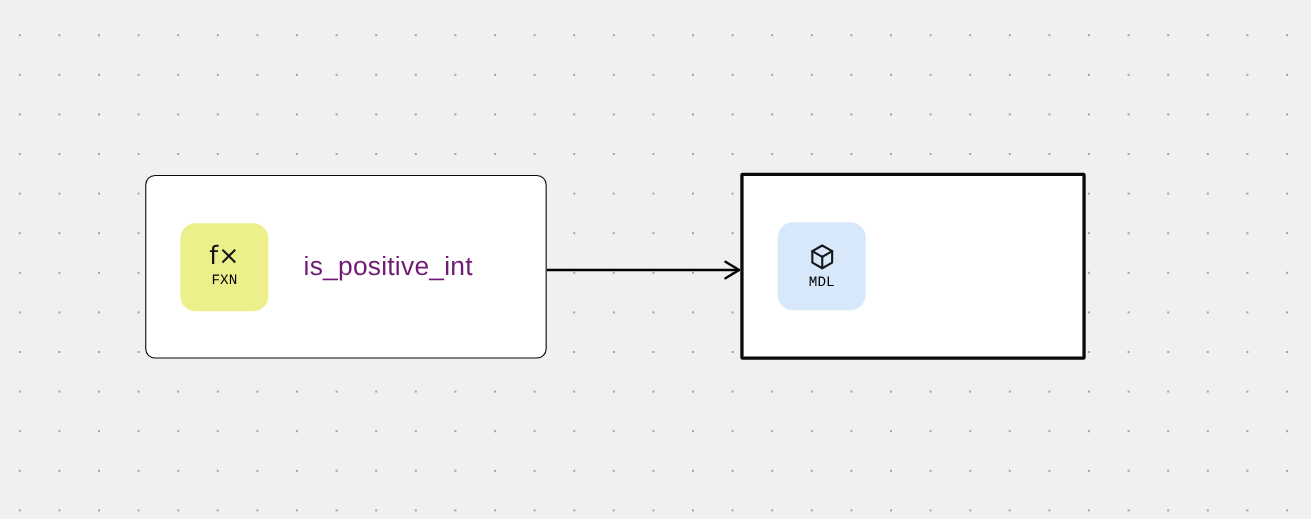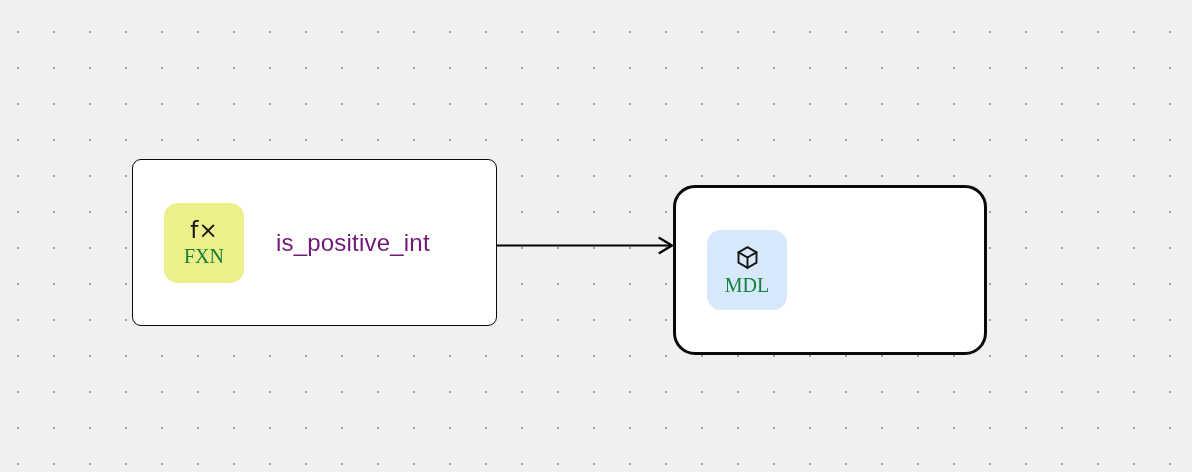"FXN" .badge-tag { color: #15803d -> #000000; font-family: Liberation Serif, serif -> Liberation Mono, monospace; font-size: 20px -> 13px }
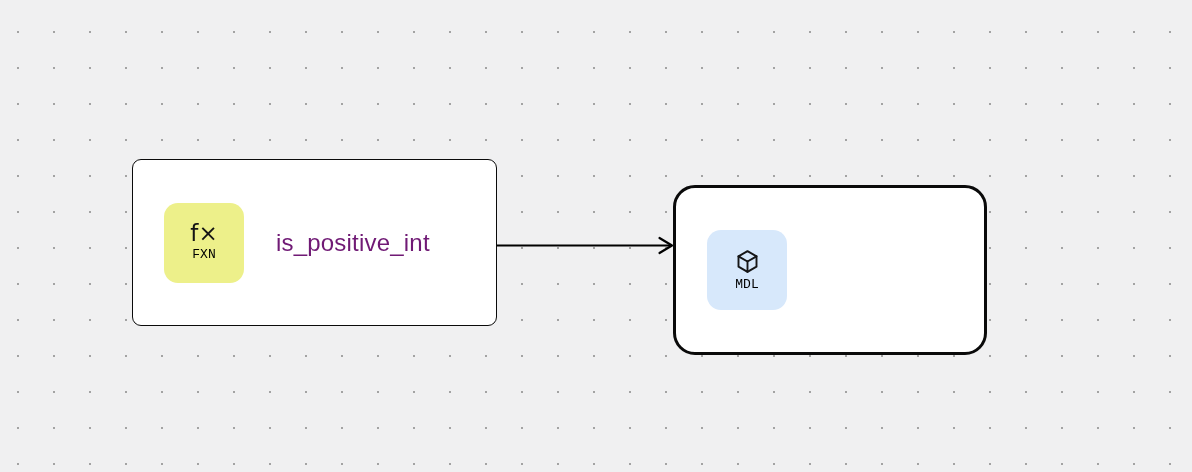"MDL" .node.selected { border-radius: 22px -> 2px; margin-top: 28px -> none }
